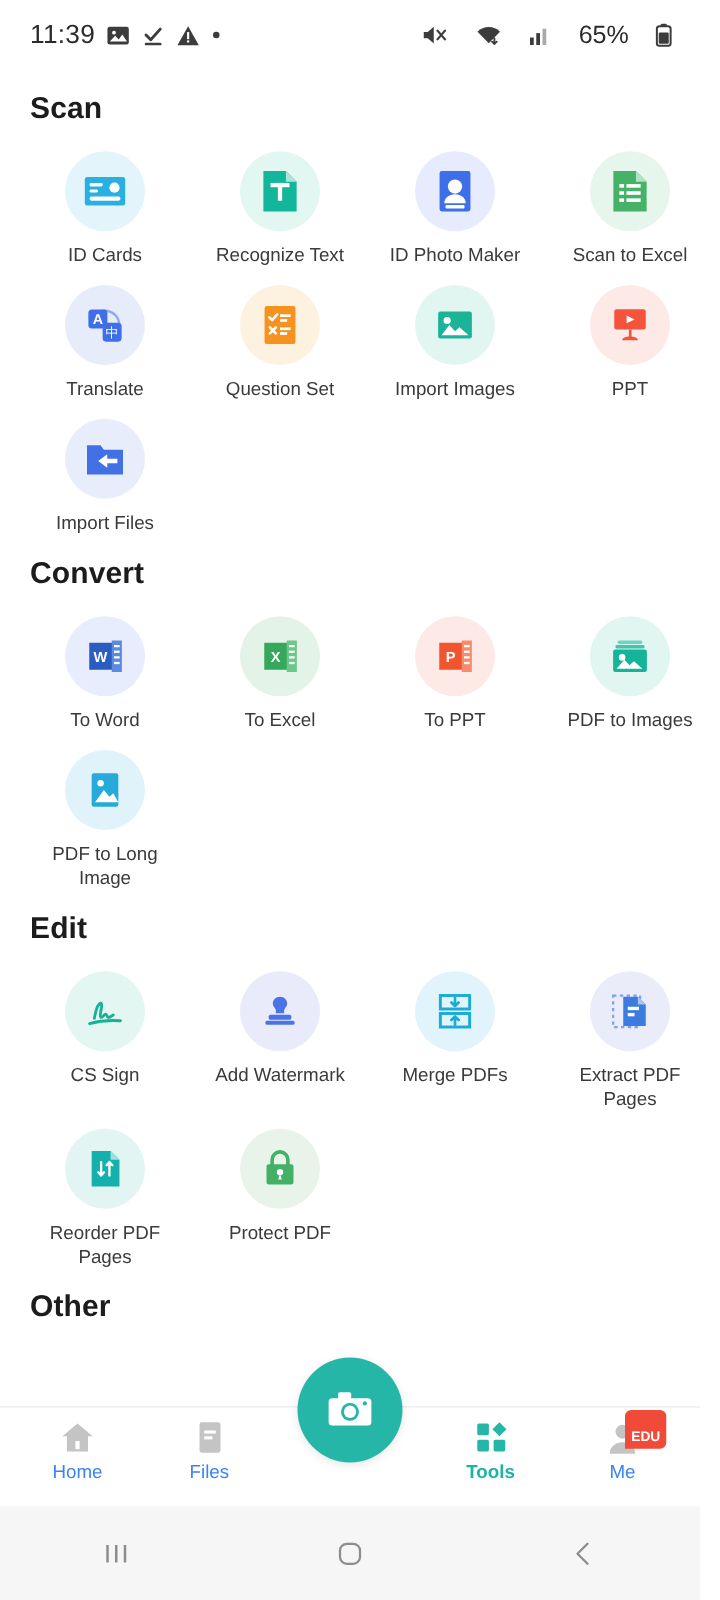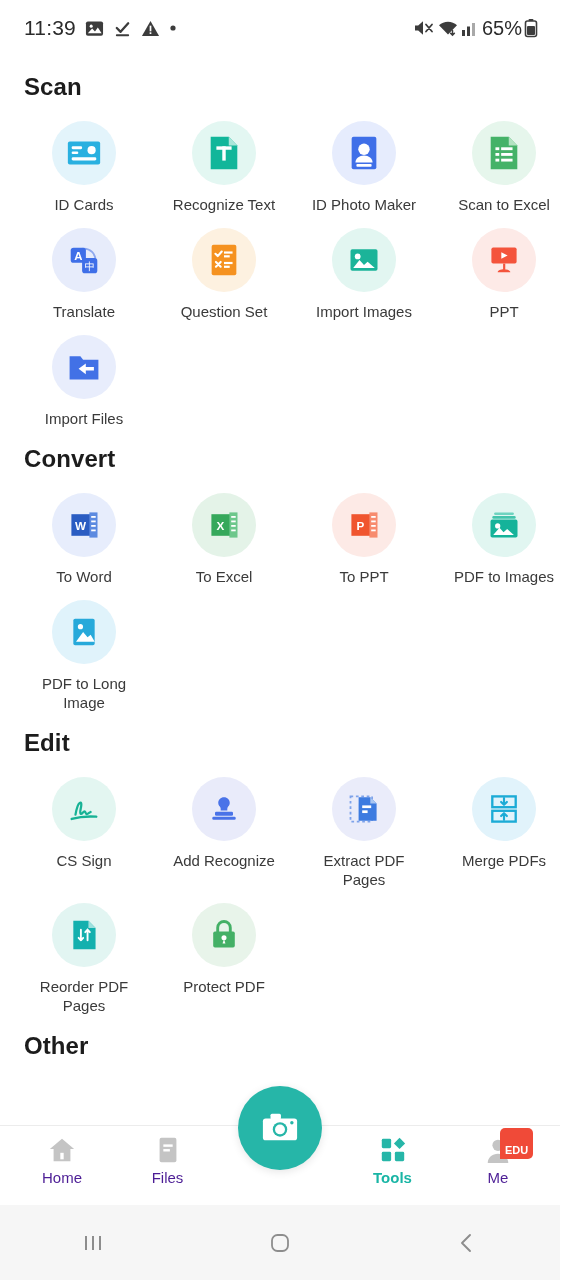"65%" .sb-right { gap: 2px -> 21px }
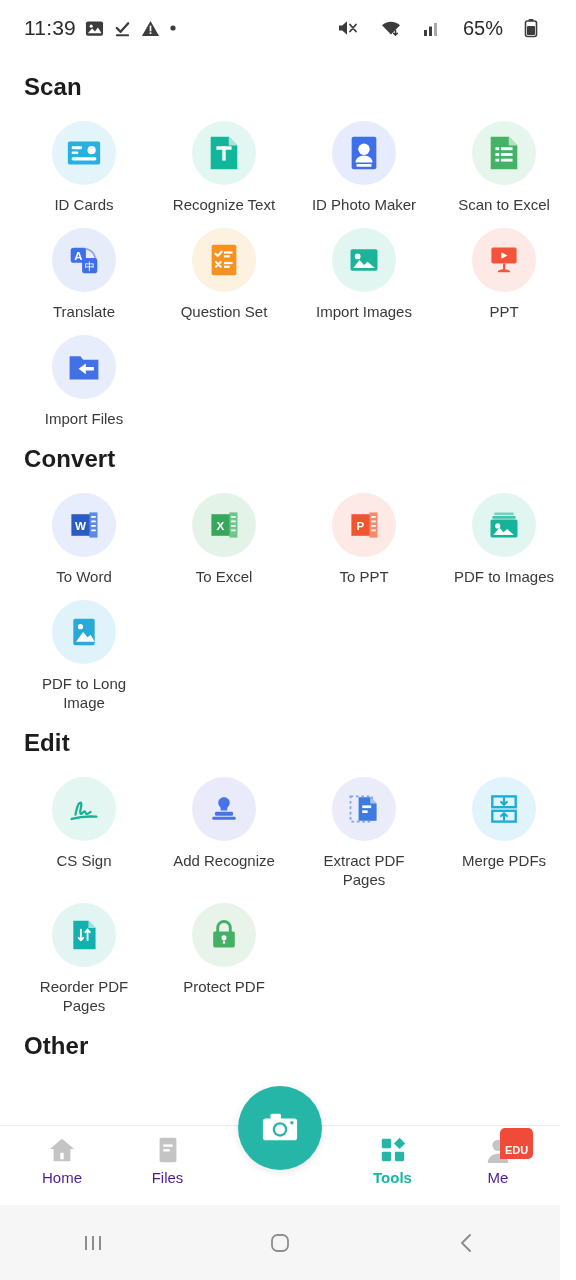"Add Recognize" div.cell-label { text: Recognize -> Watermark }
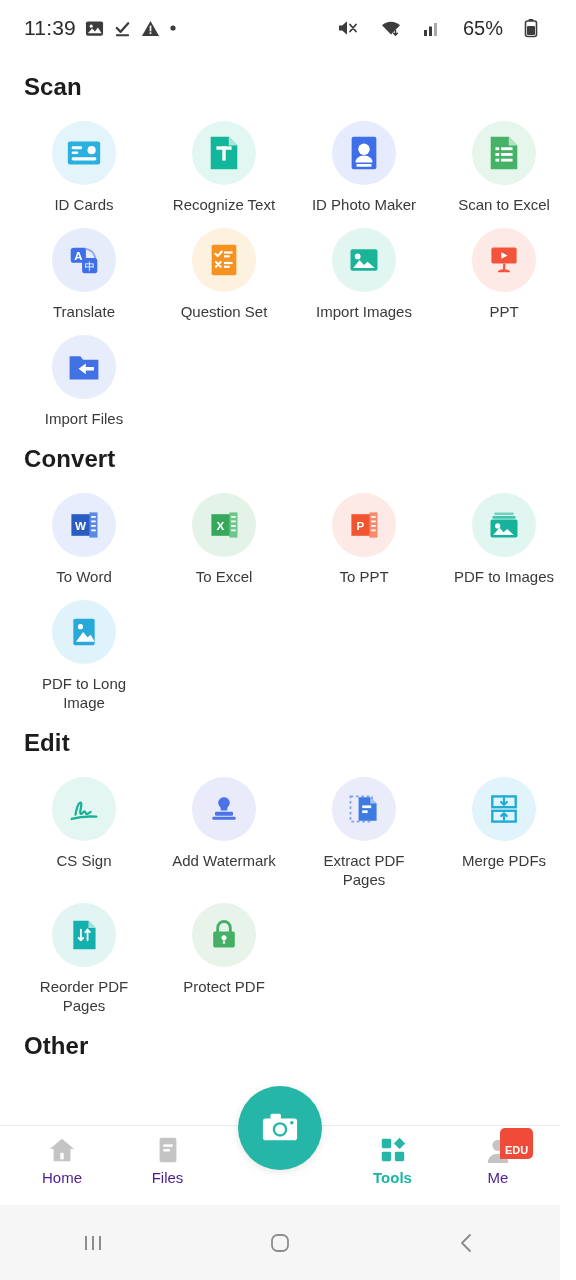"Extract PDF Pages" div.cell { order: before "Merge PDFs" -> after "Merge PDFs" }
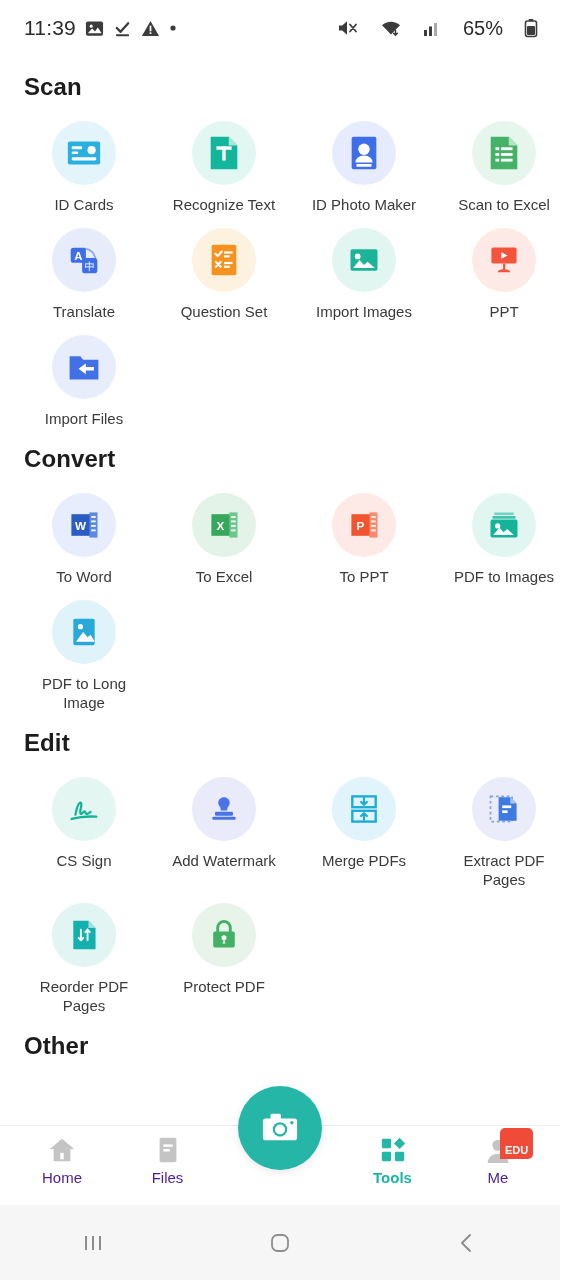"Home" .navitem .nav-label { color: #4c1d95 -> #3b82f6 }
